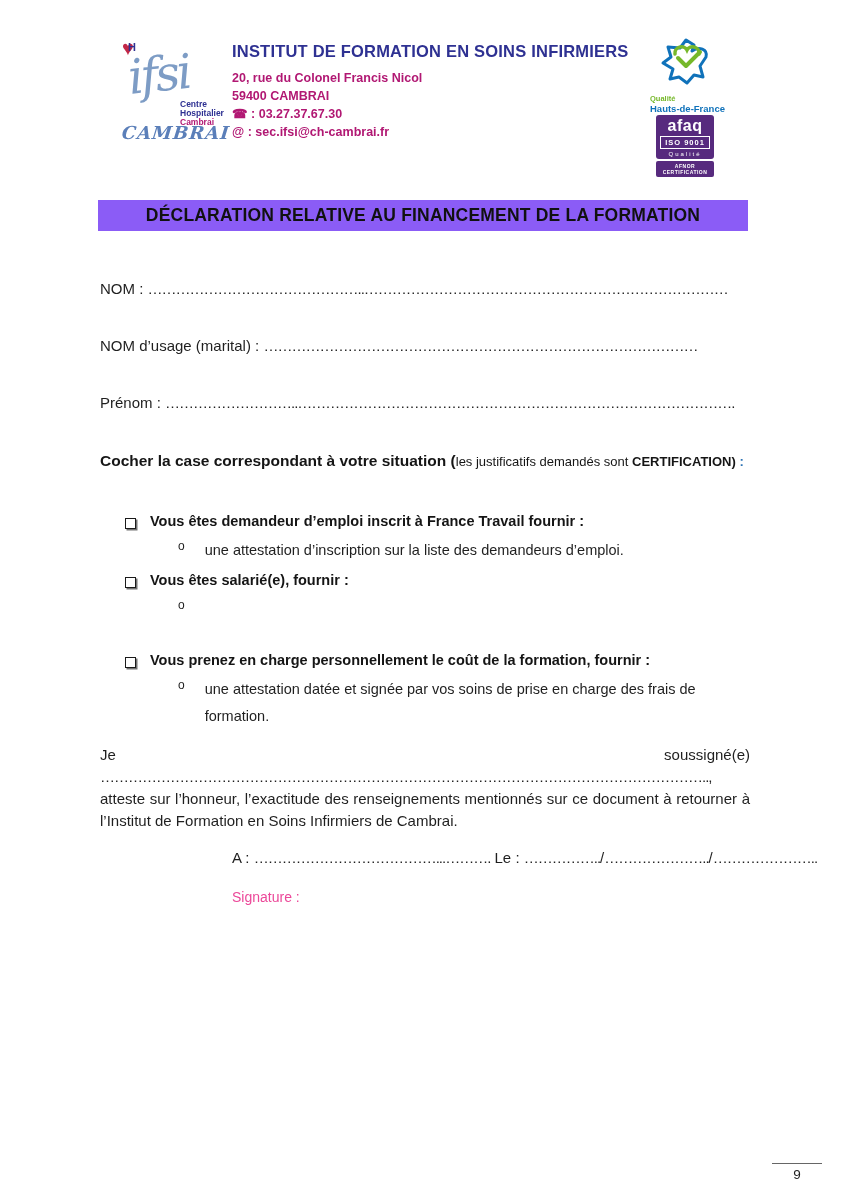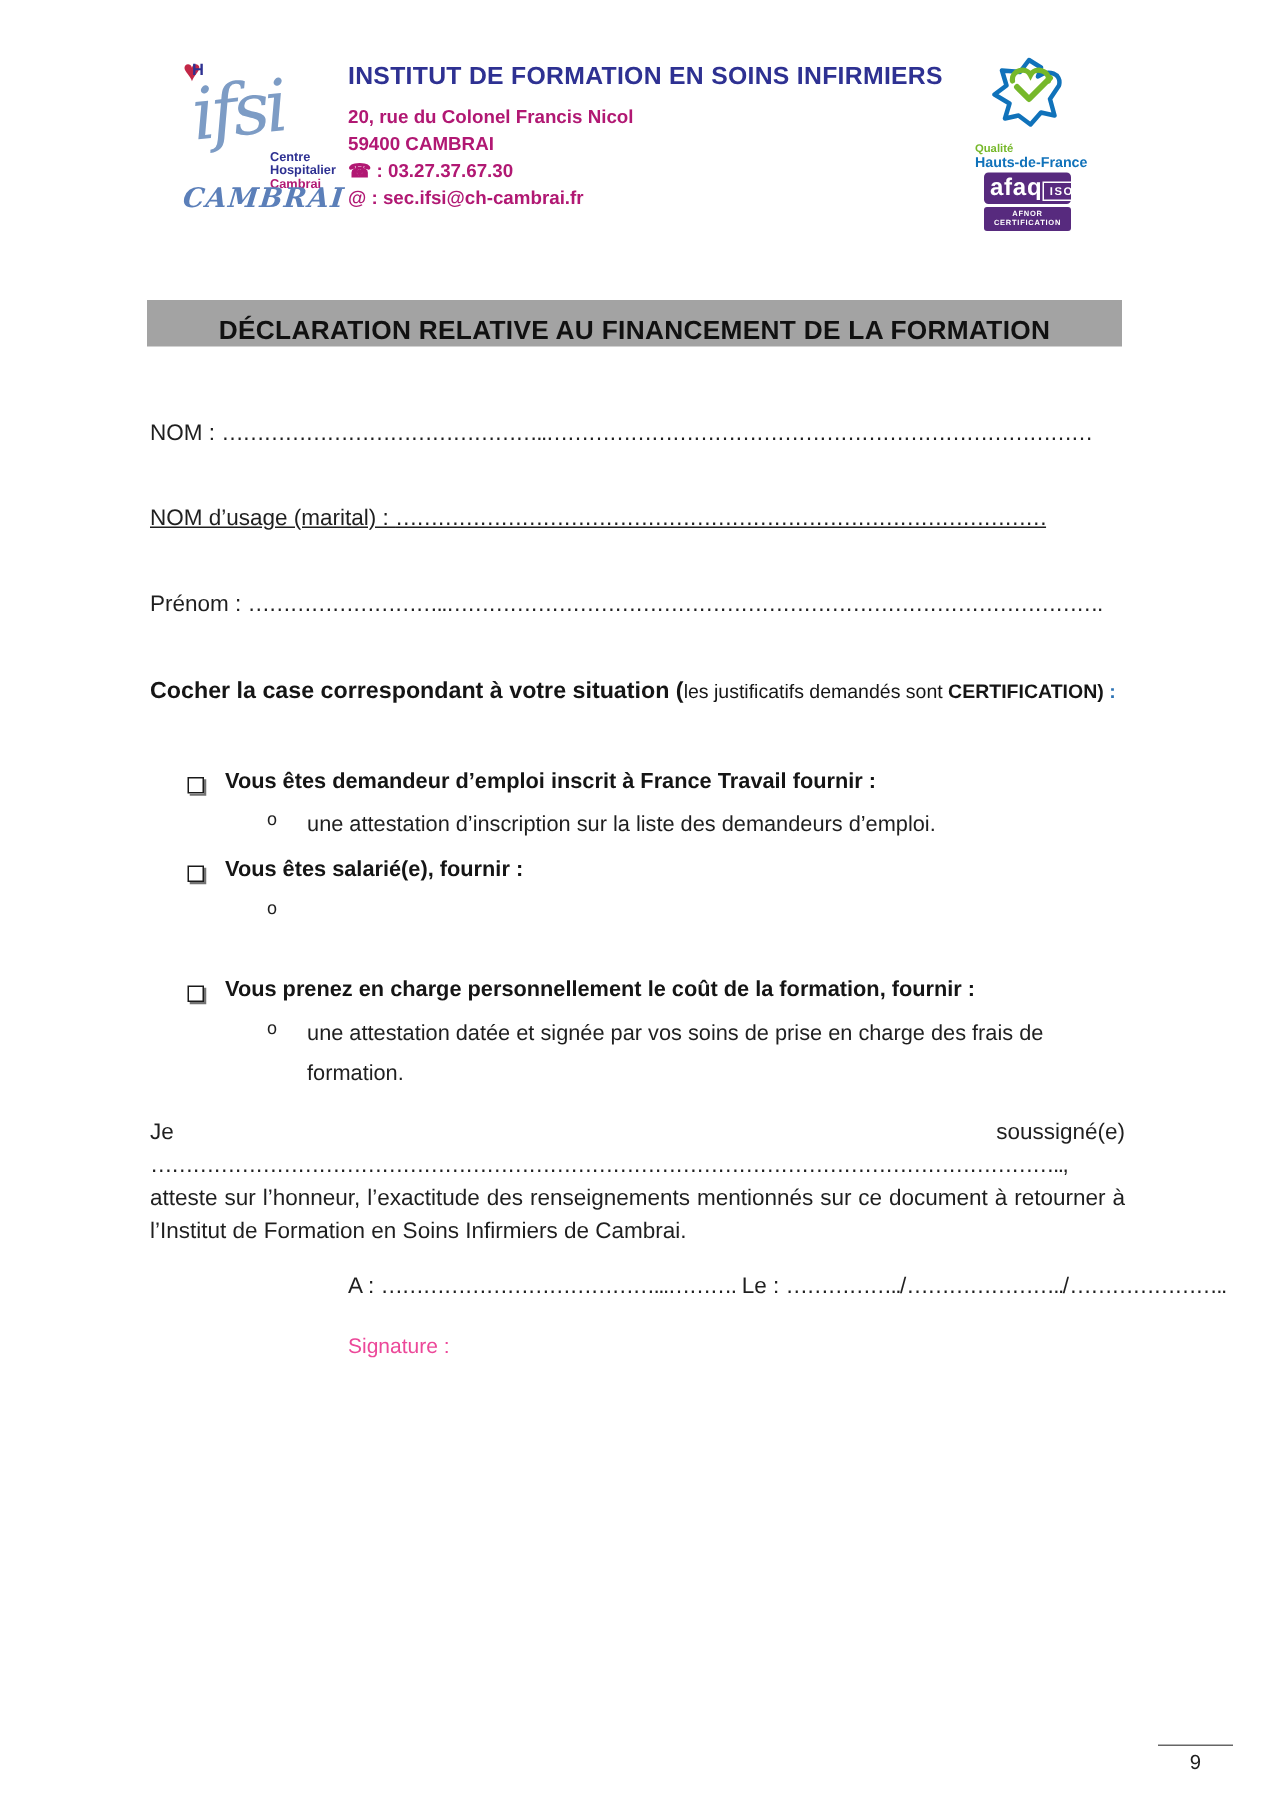"afaq" .afaq-main { flex-direction: none -> column }
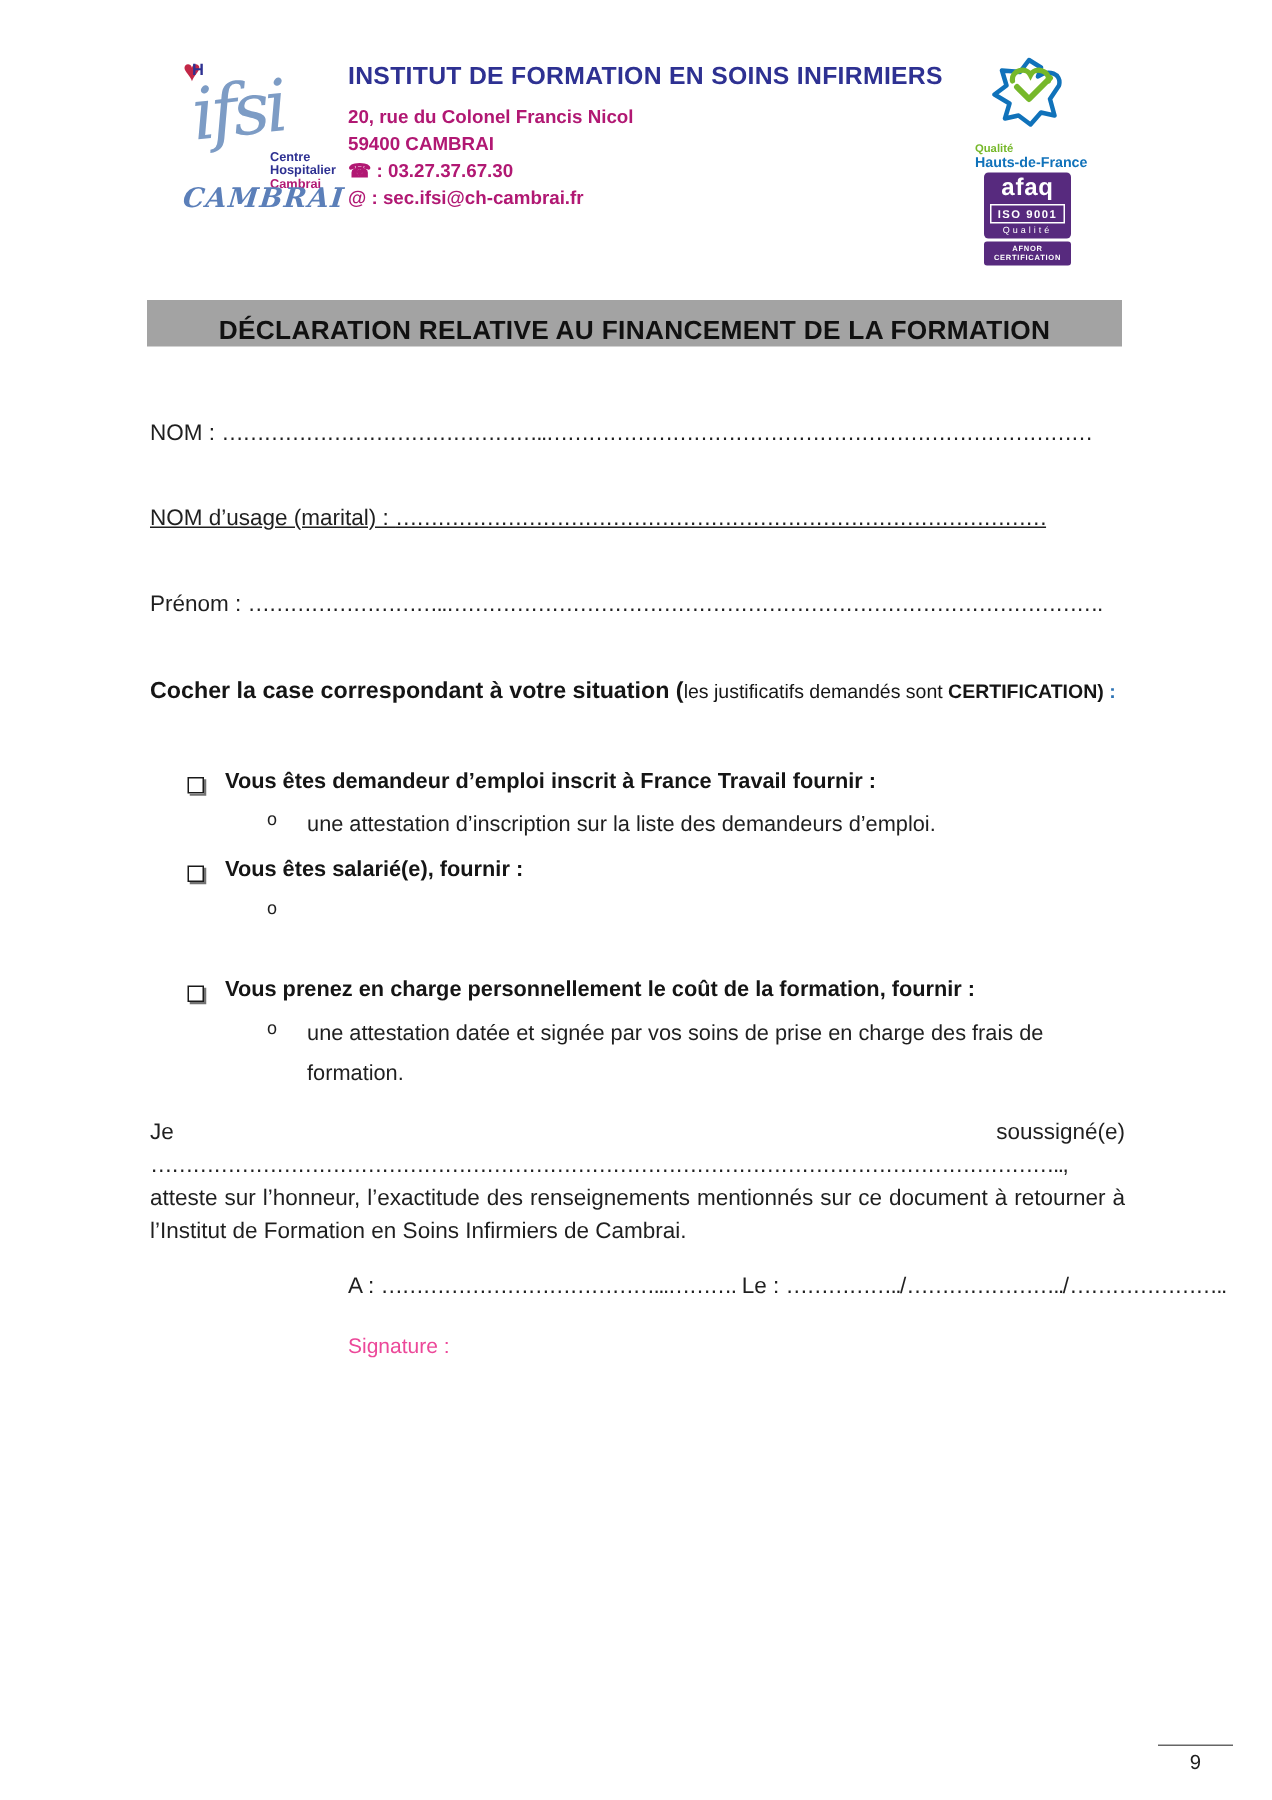"DÉCLARATION RELATIVE AU FINANCEMENT DE" .title-banner { align-items: flex-end -> center; background: #a3a3a3 -> #8b5cf6 }
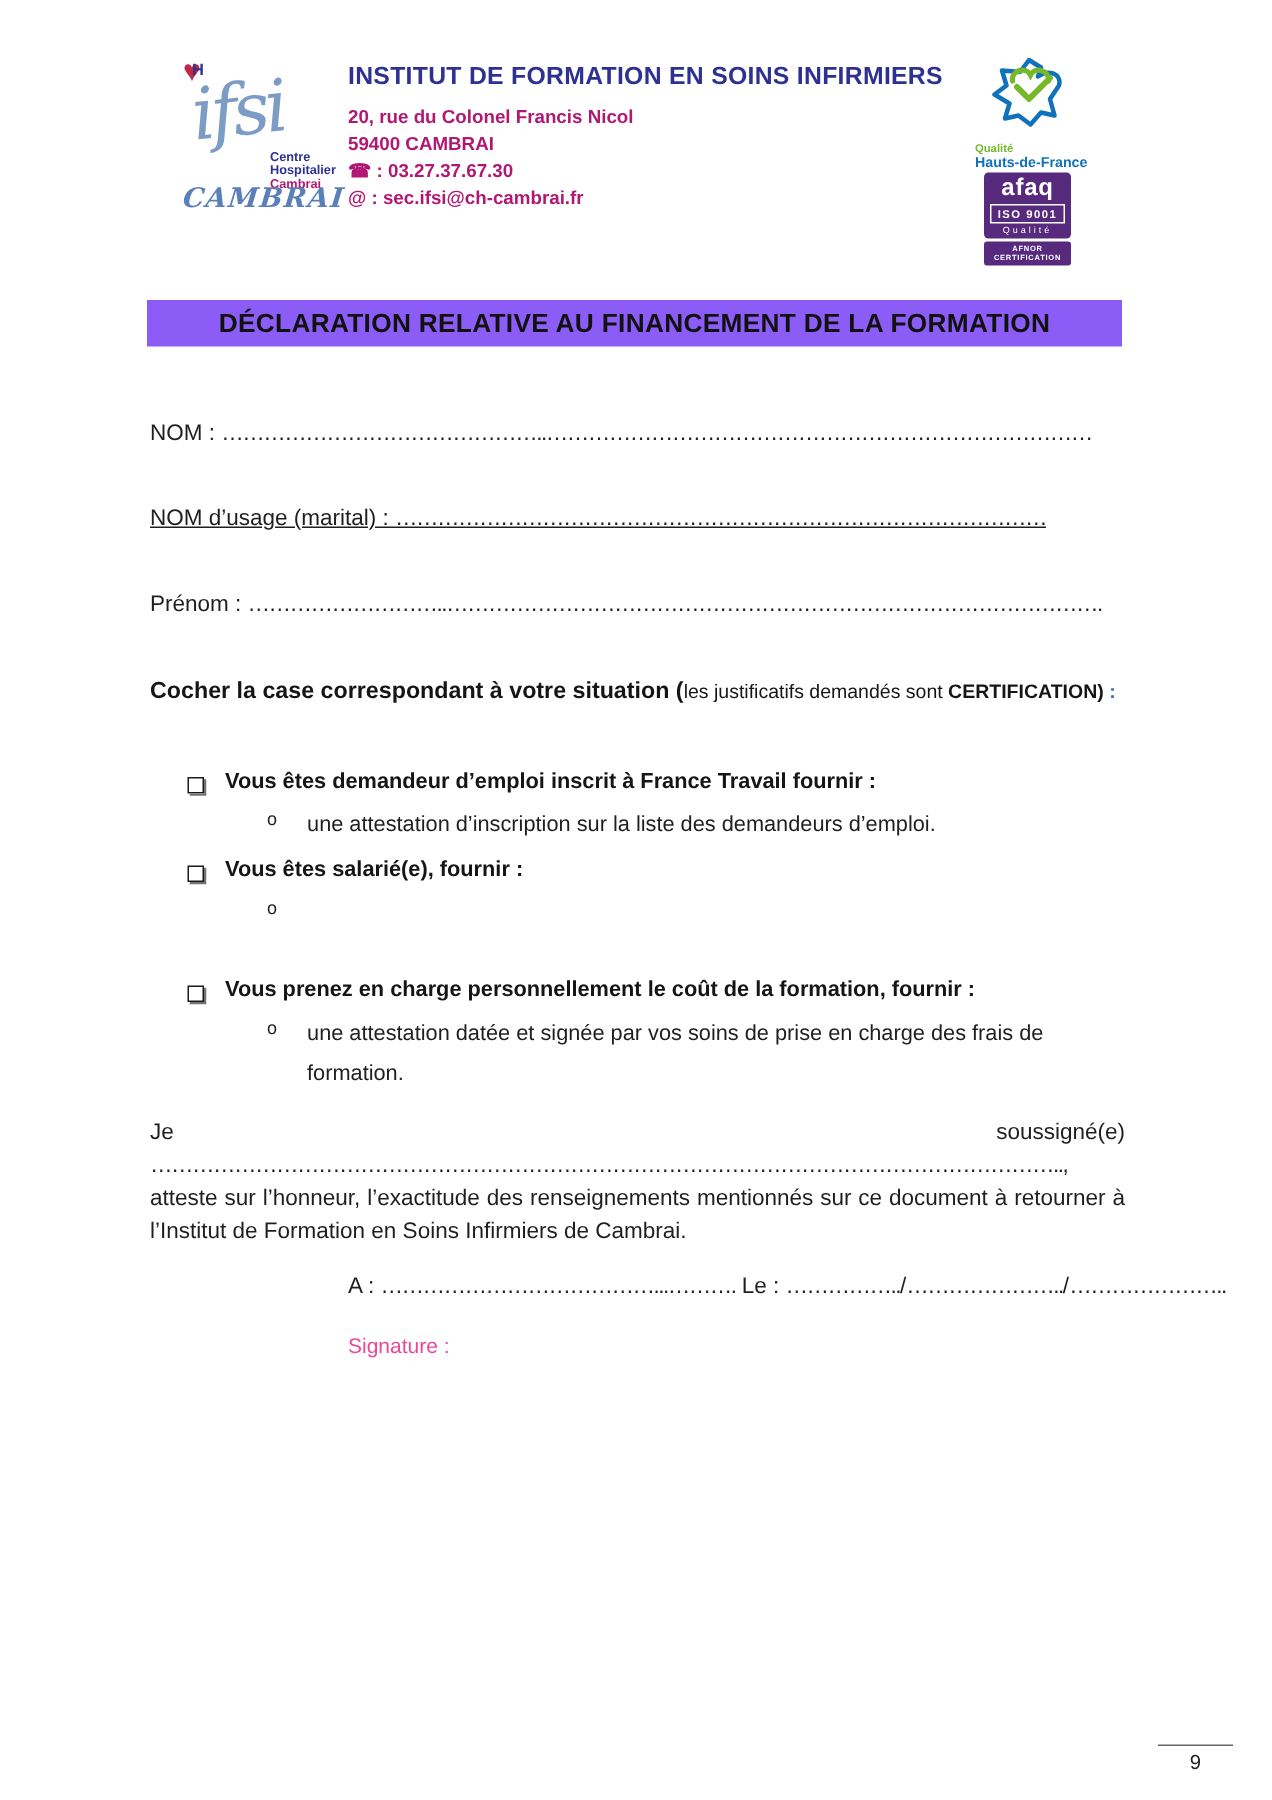"NOM d’usage (marital) :" #line-usage { text-decoration: underline -> none }
